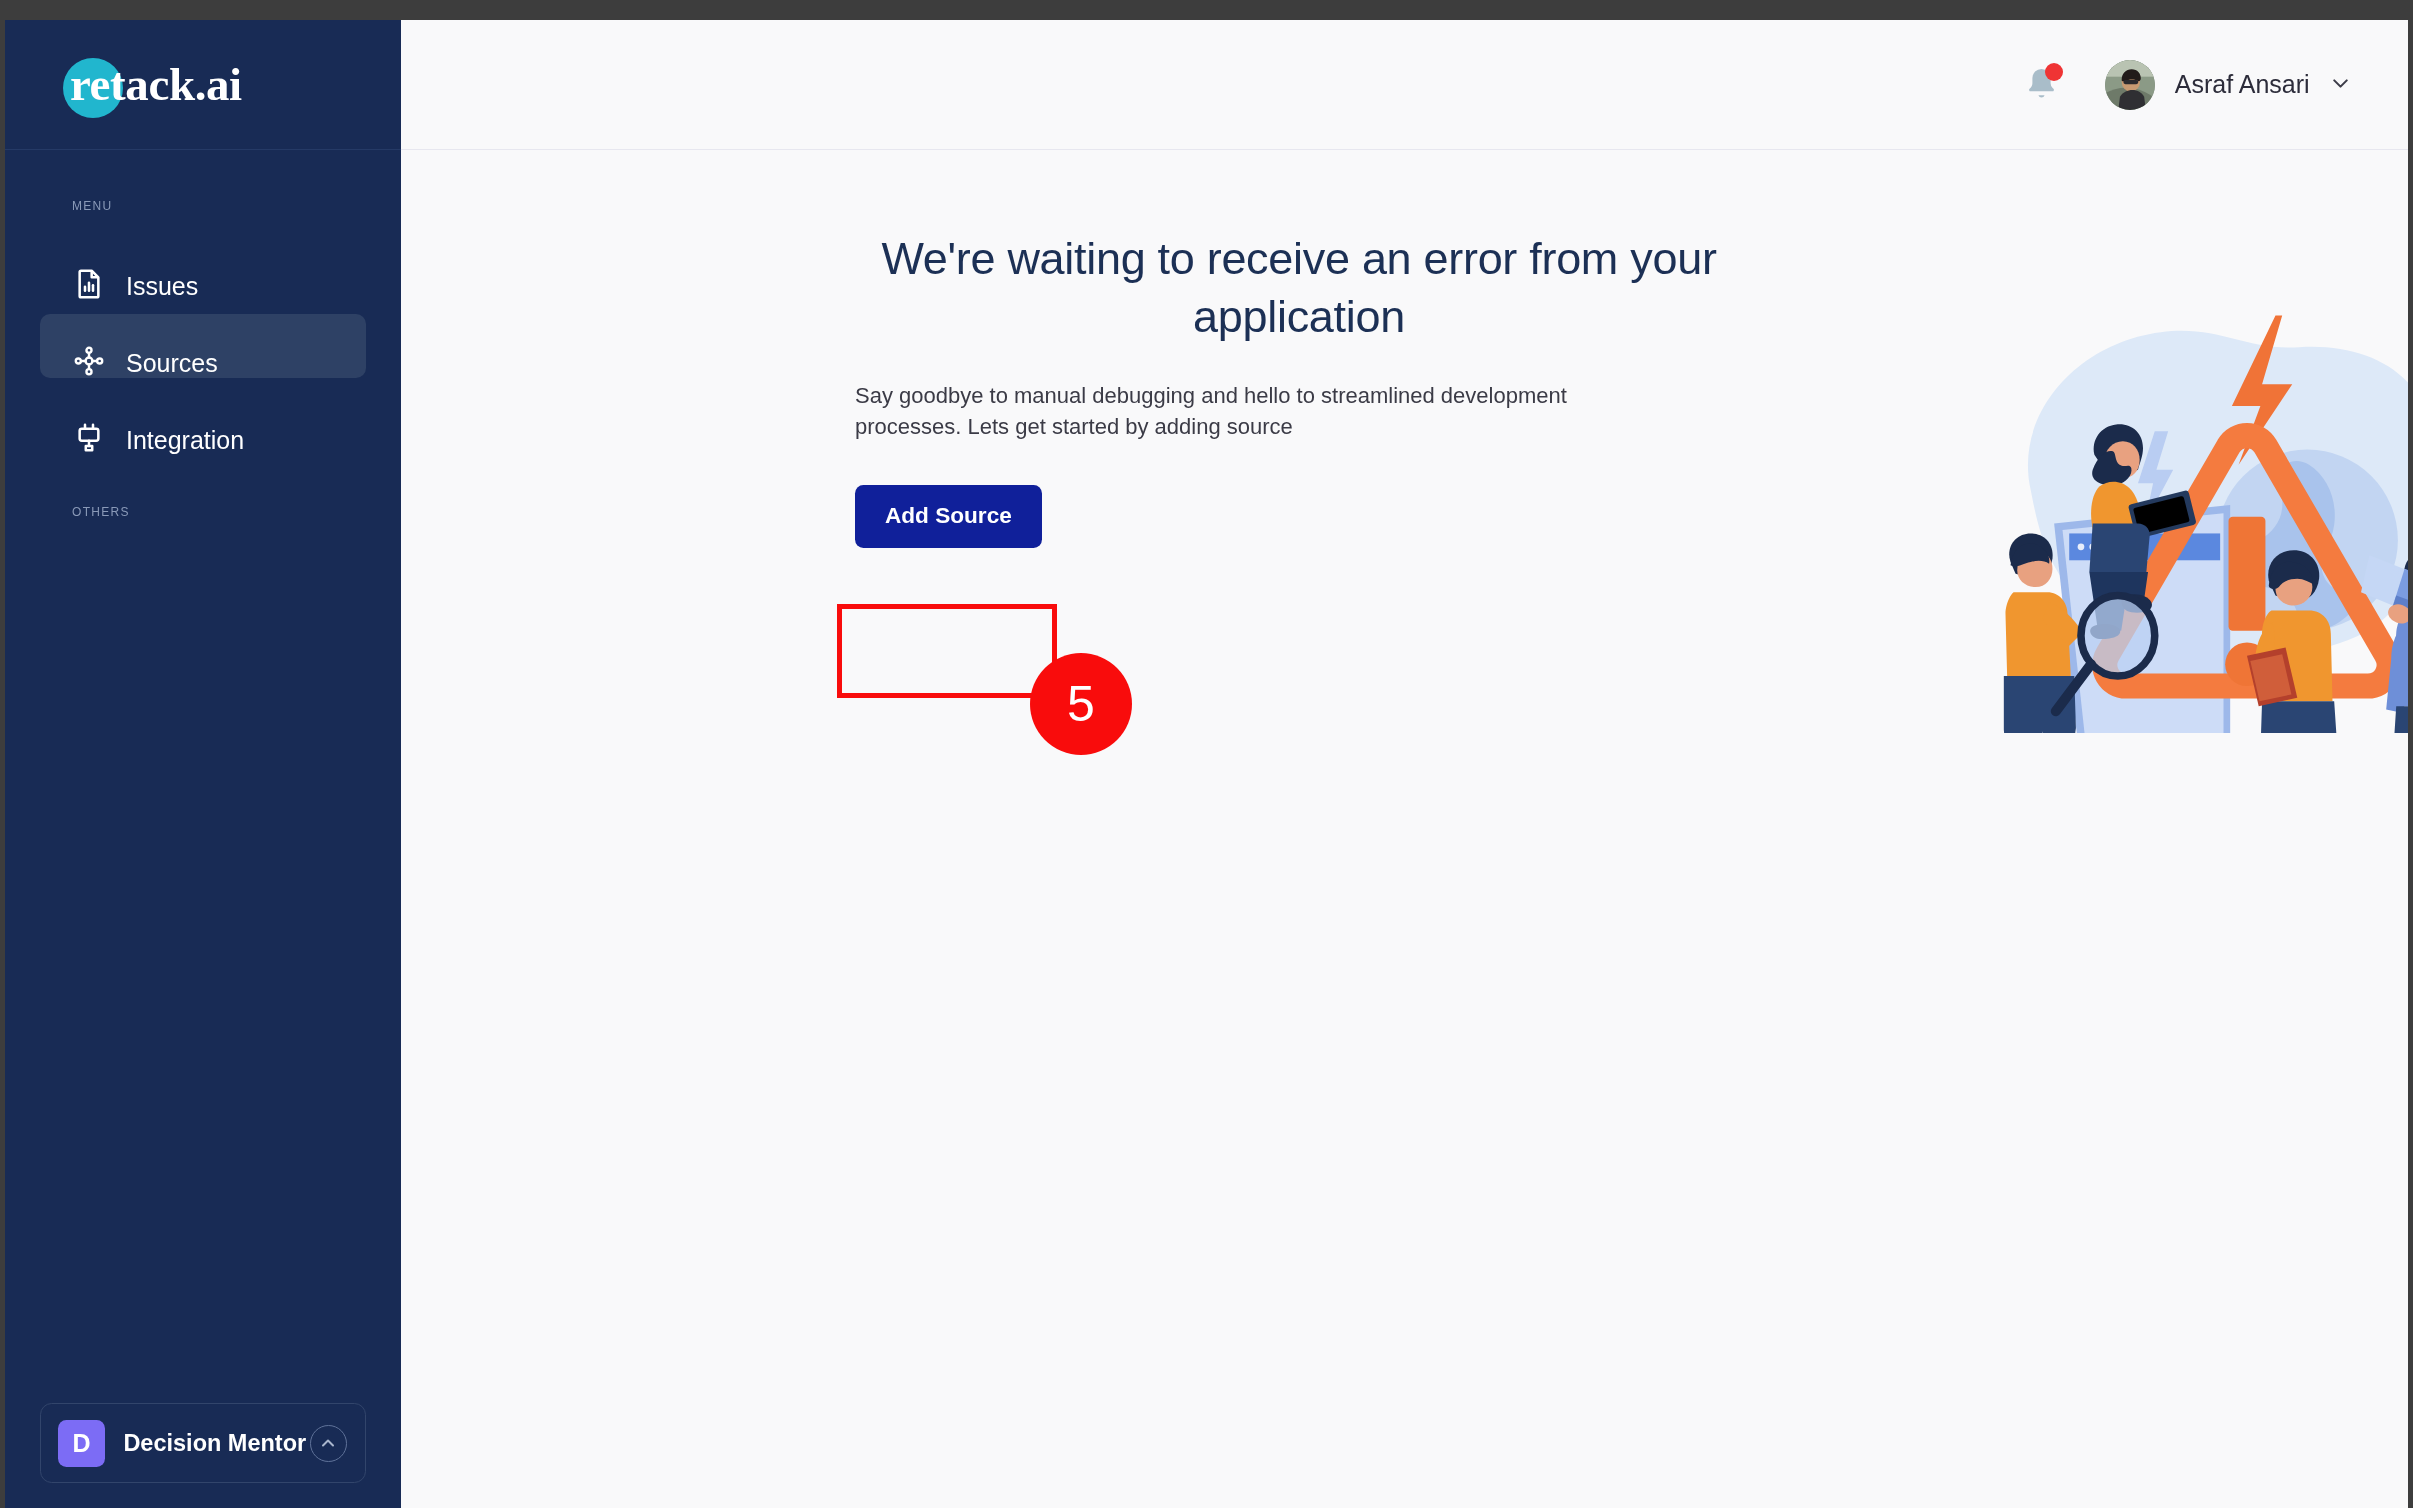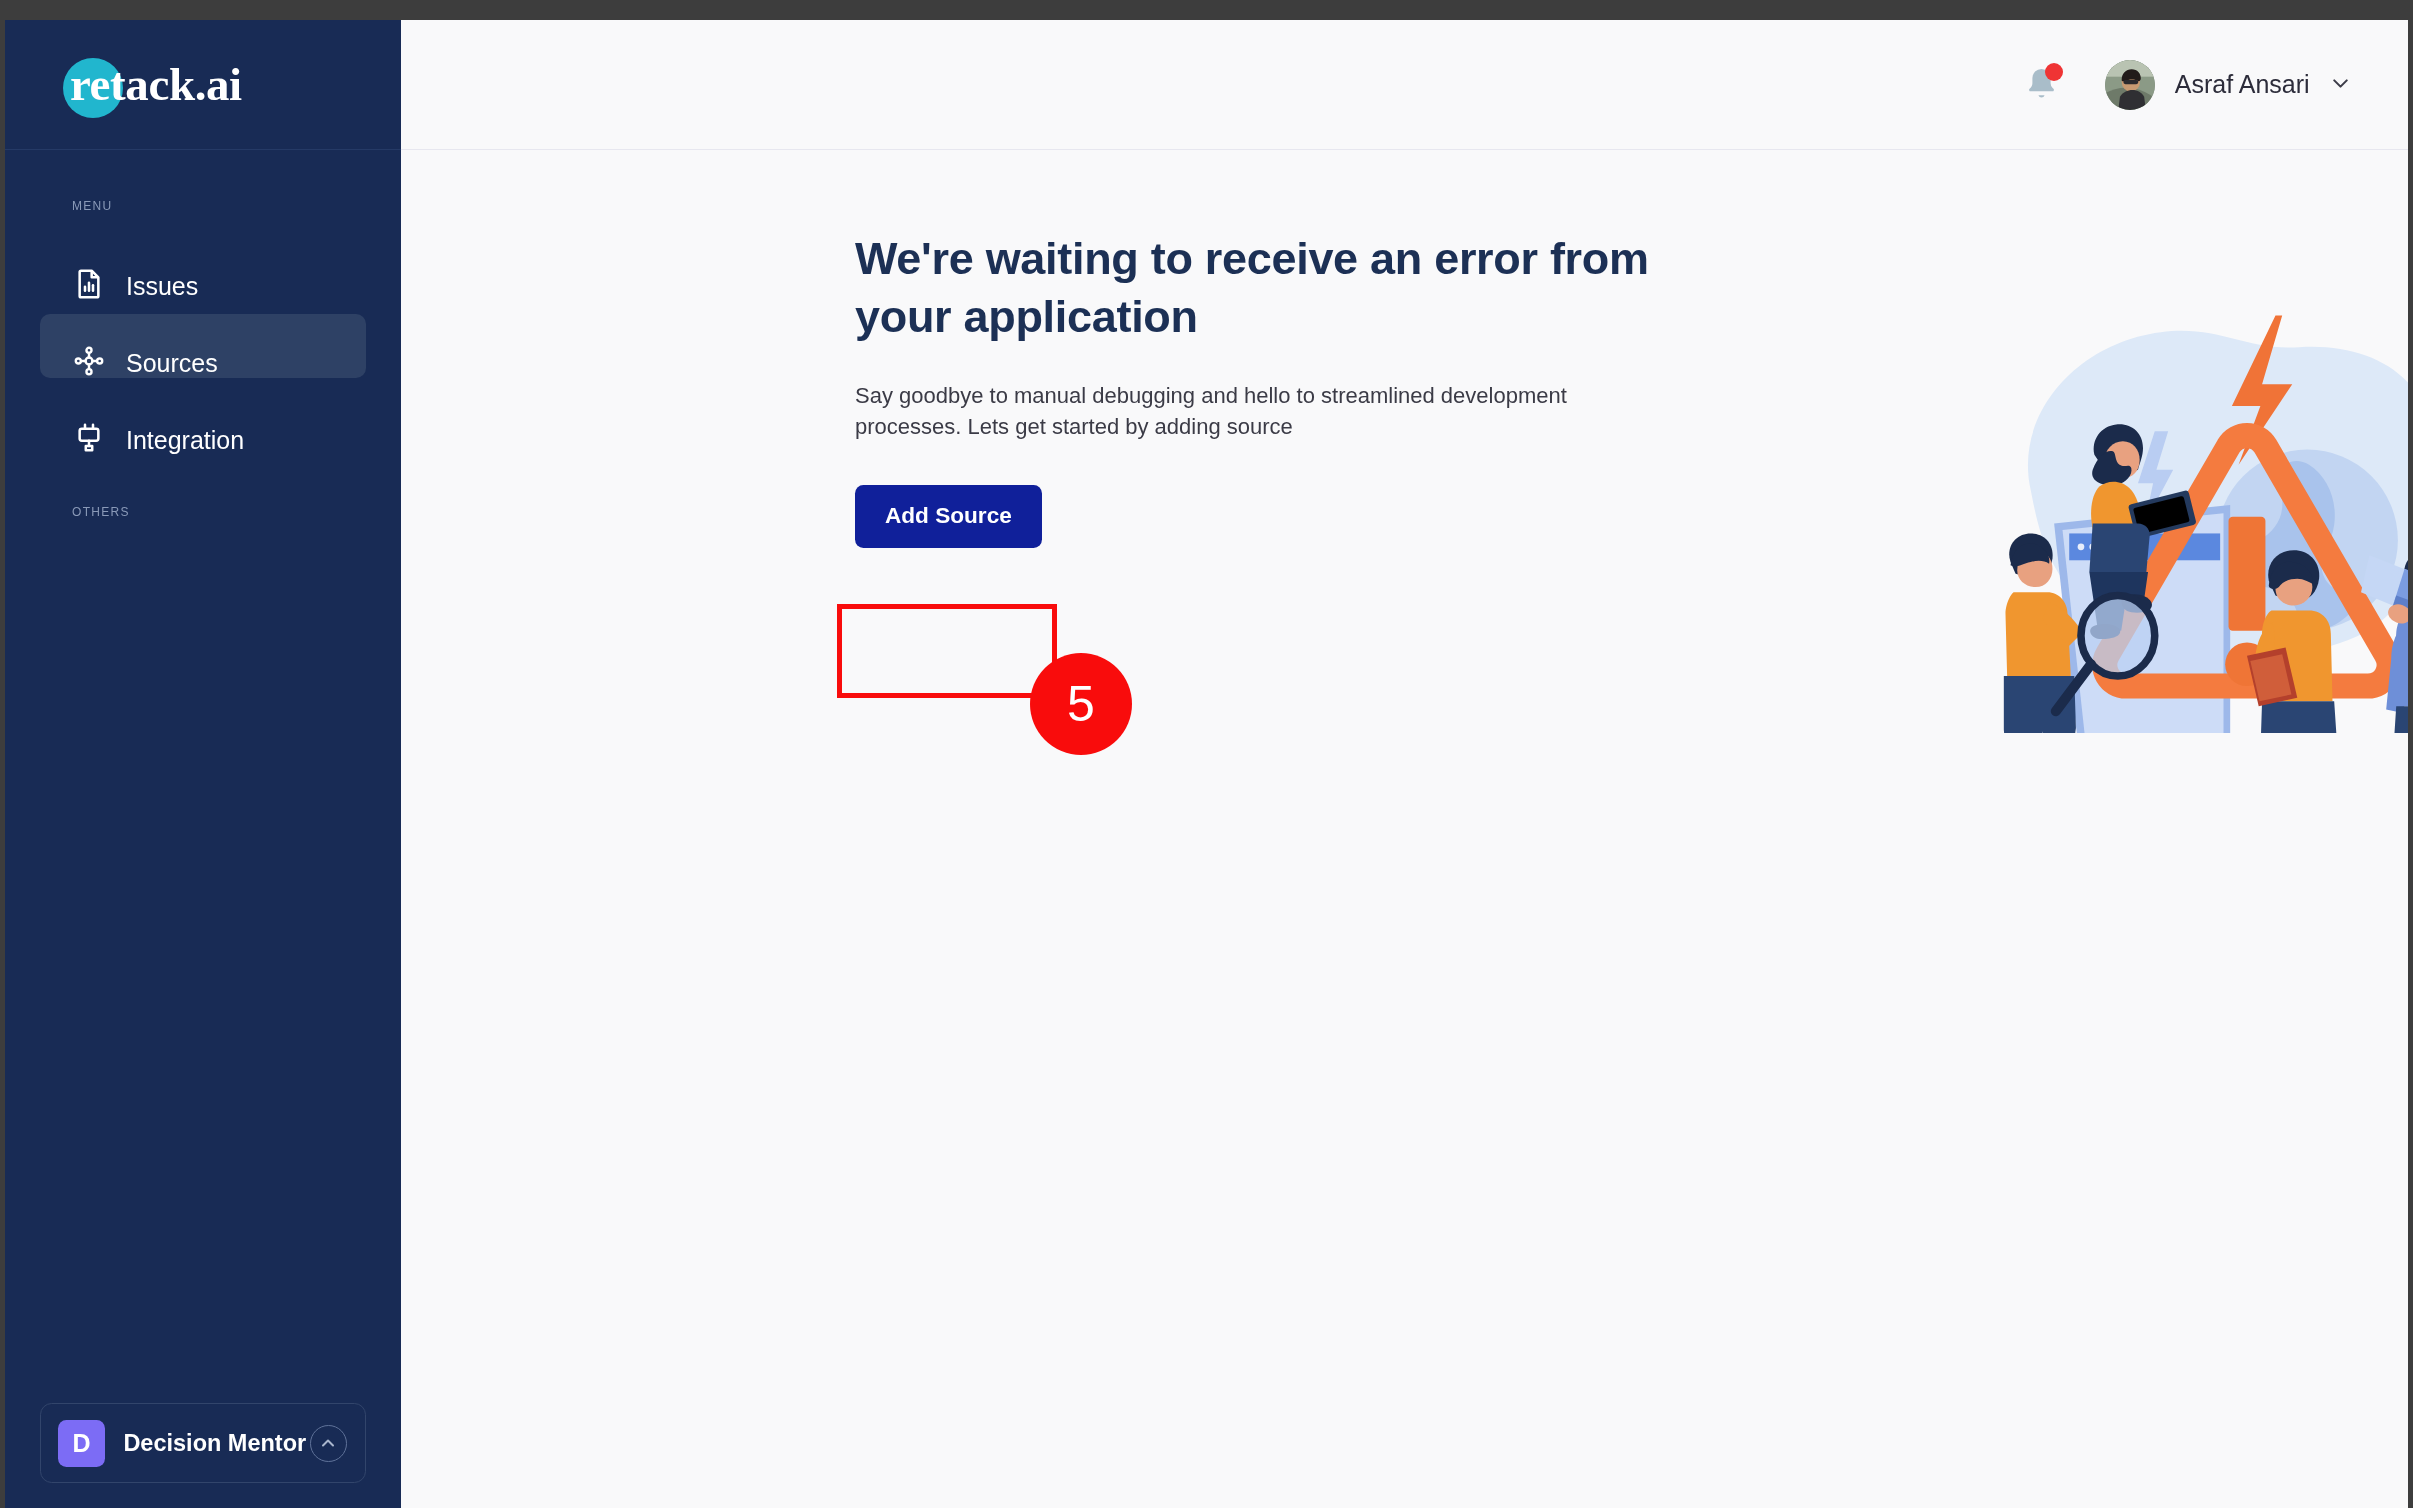"We're waiting to receive an" #page-heading { font-weight: 700 -> 400; text-align: none -> center }
